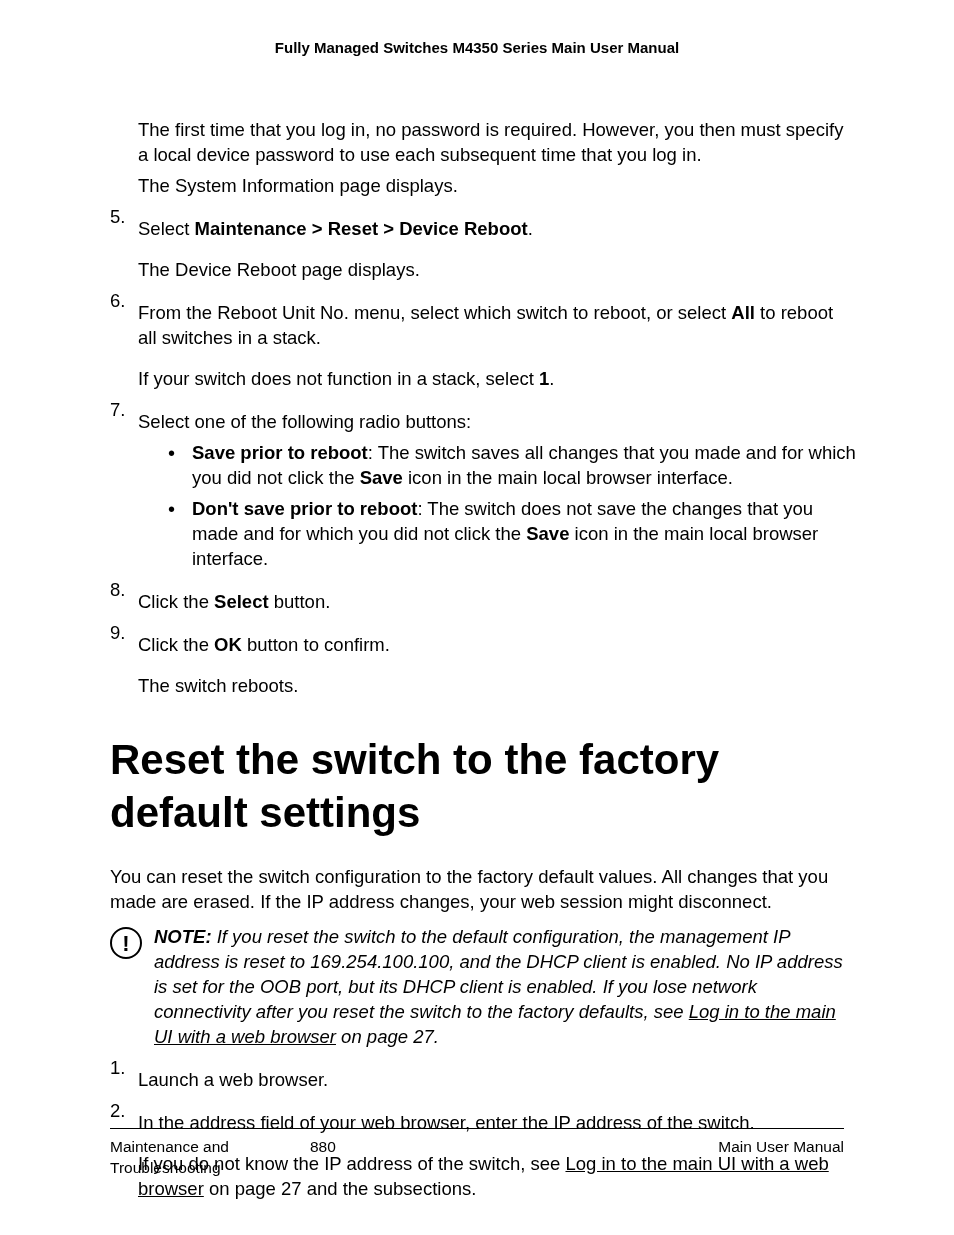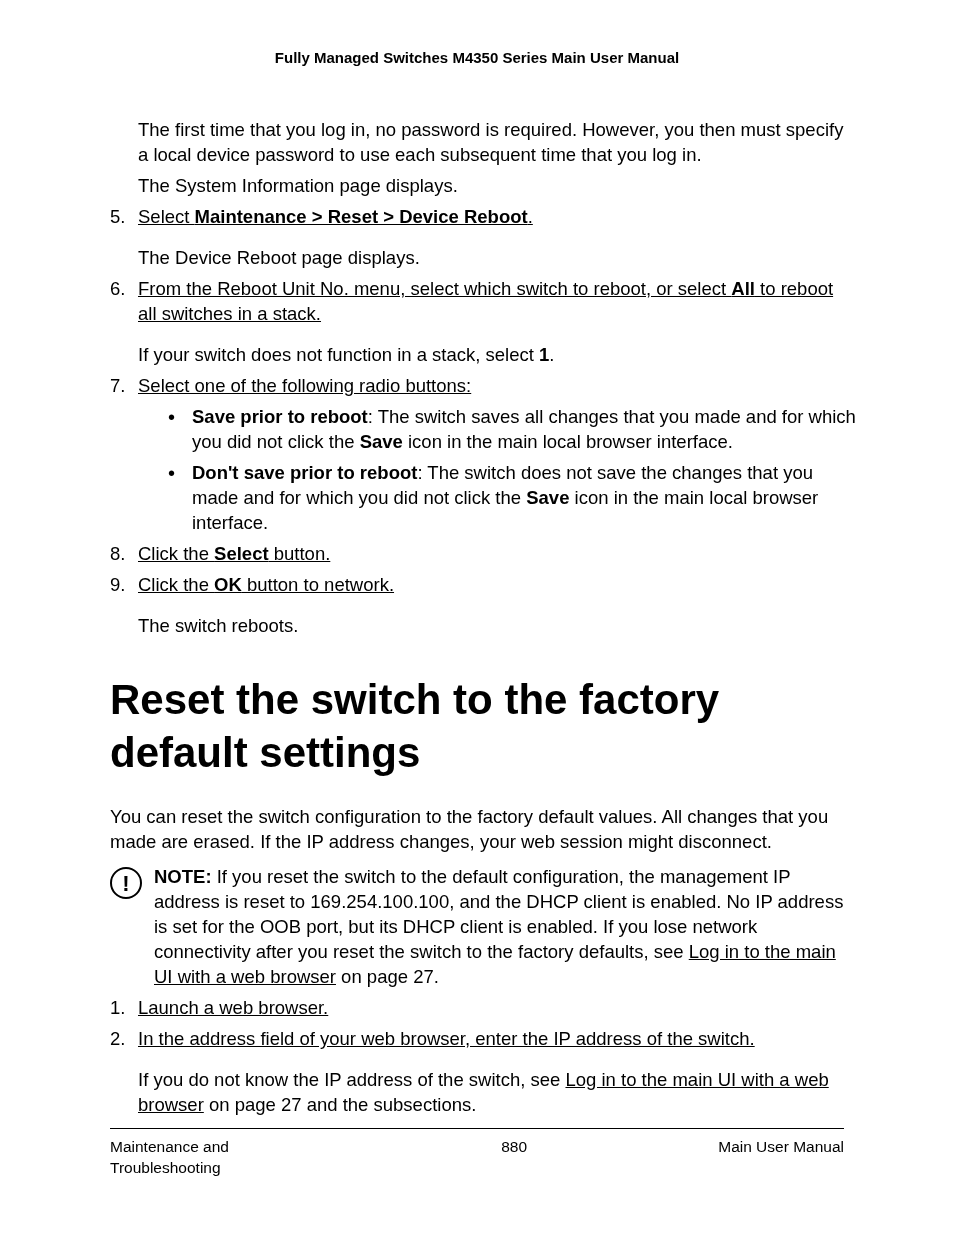"Fully Managed Switches M4350 Series" .header-title { padding-top: 48px -> 38px }
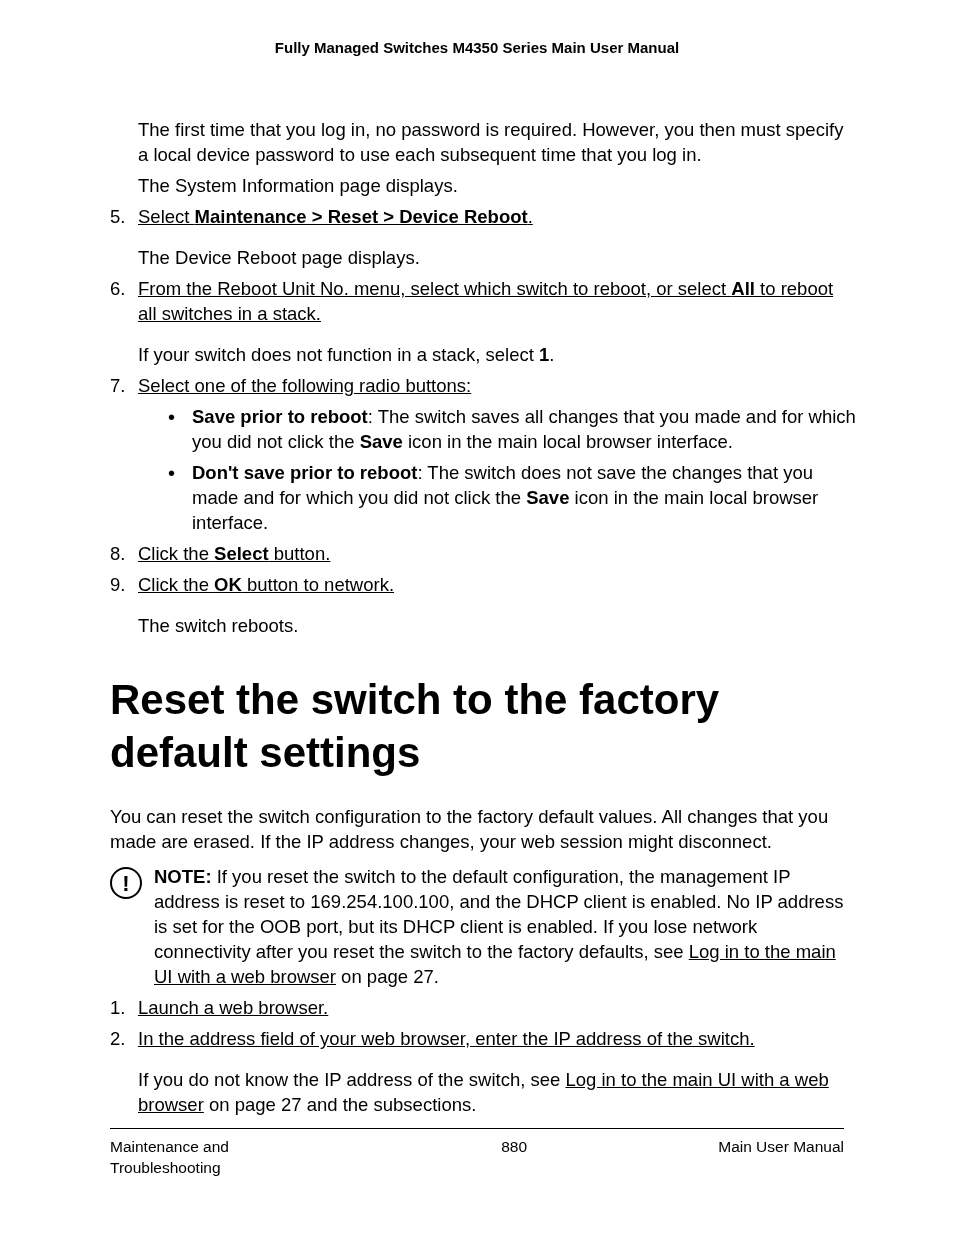"Select Maintenance > Reset >" .ol-body p.first { margin-top: 0 -> 12px; text-decoration: underline -> none }
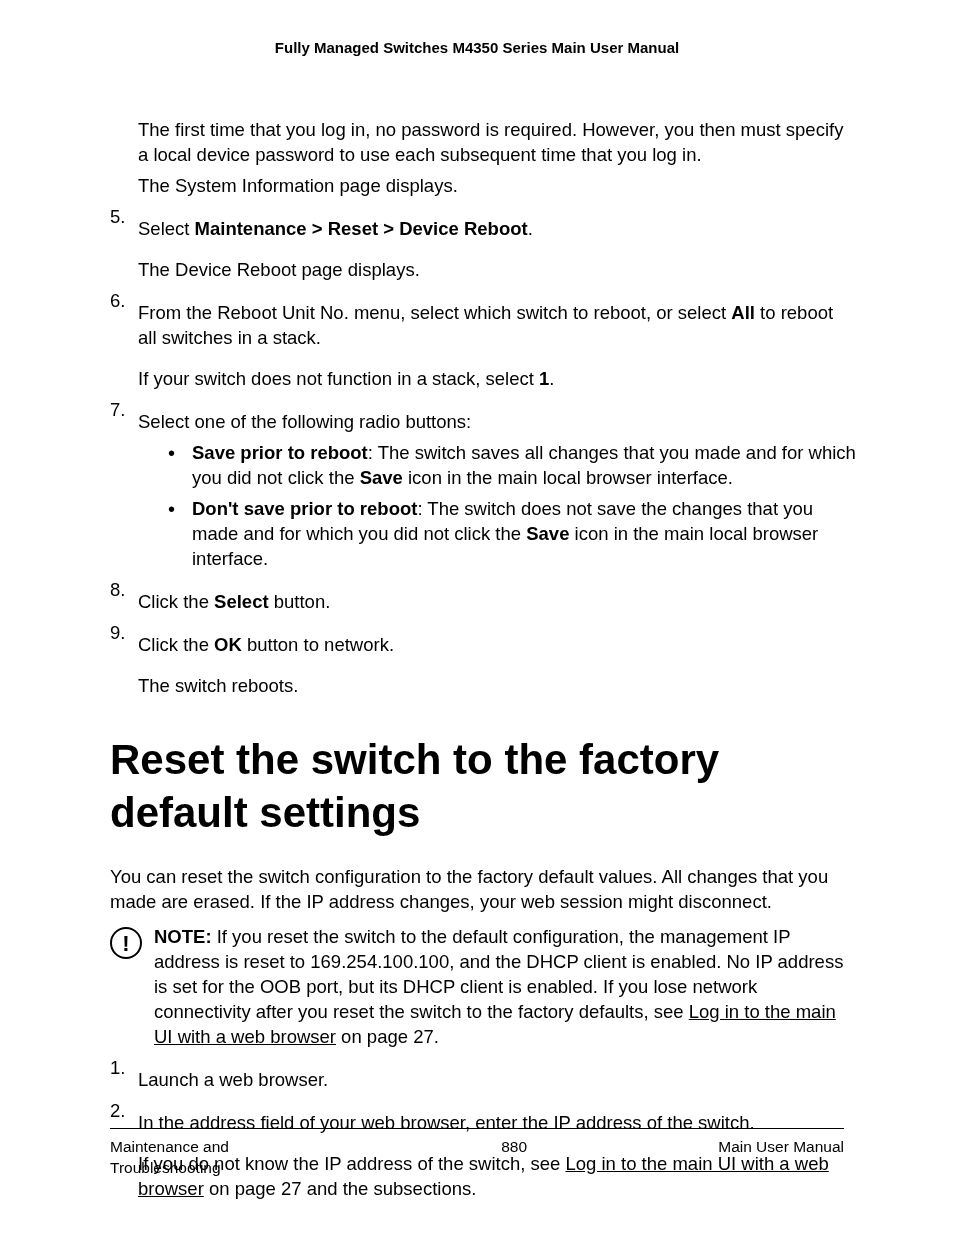"button to network." span { text: network -> confirm }
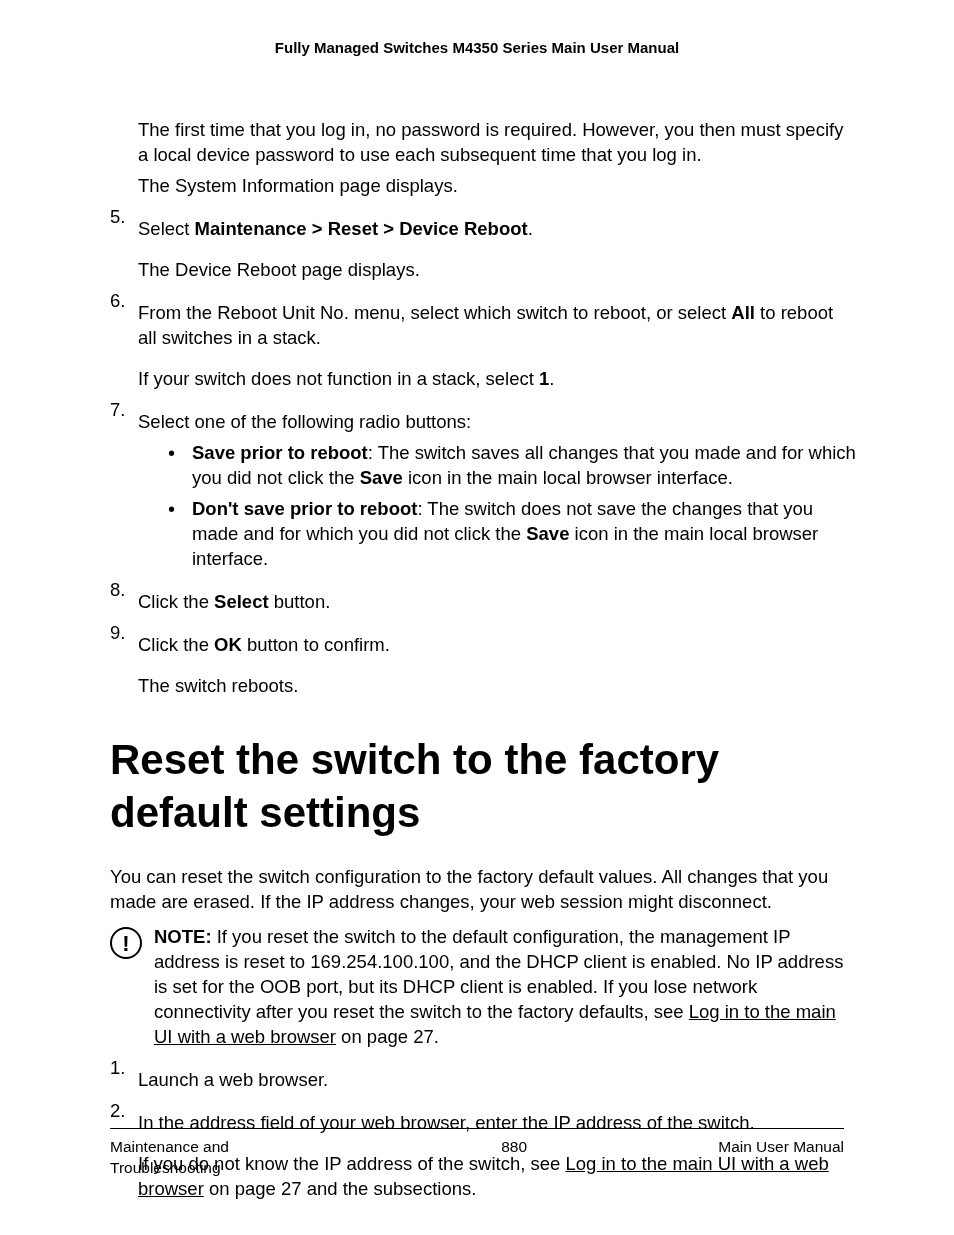"NOTE: If you reset the" .note-body { font-style: none -> italic }
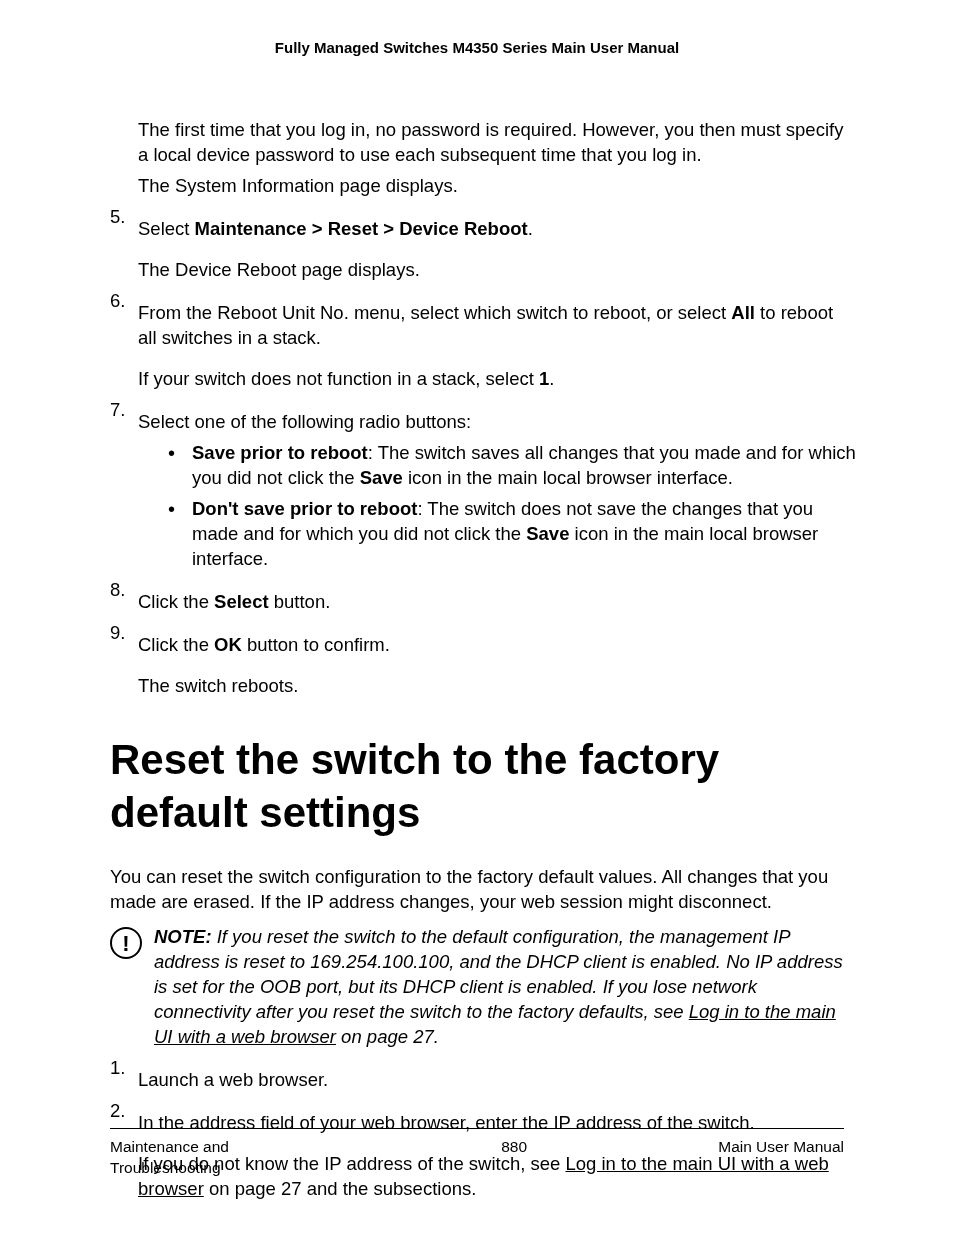"880" .footer-center { text-align: center -> none }
